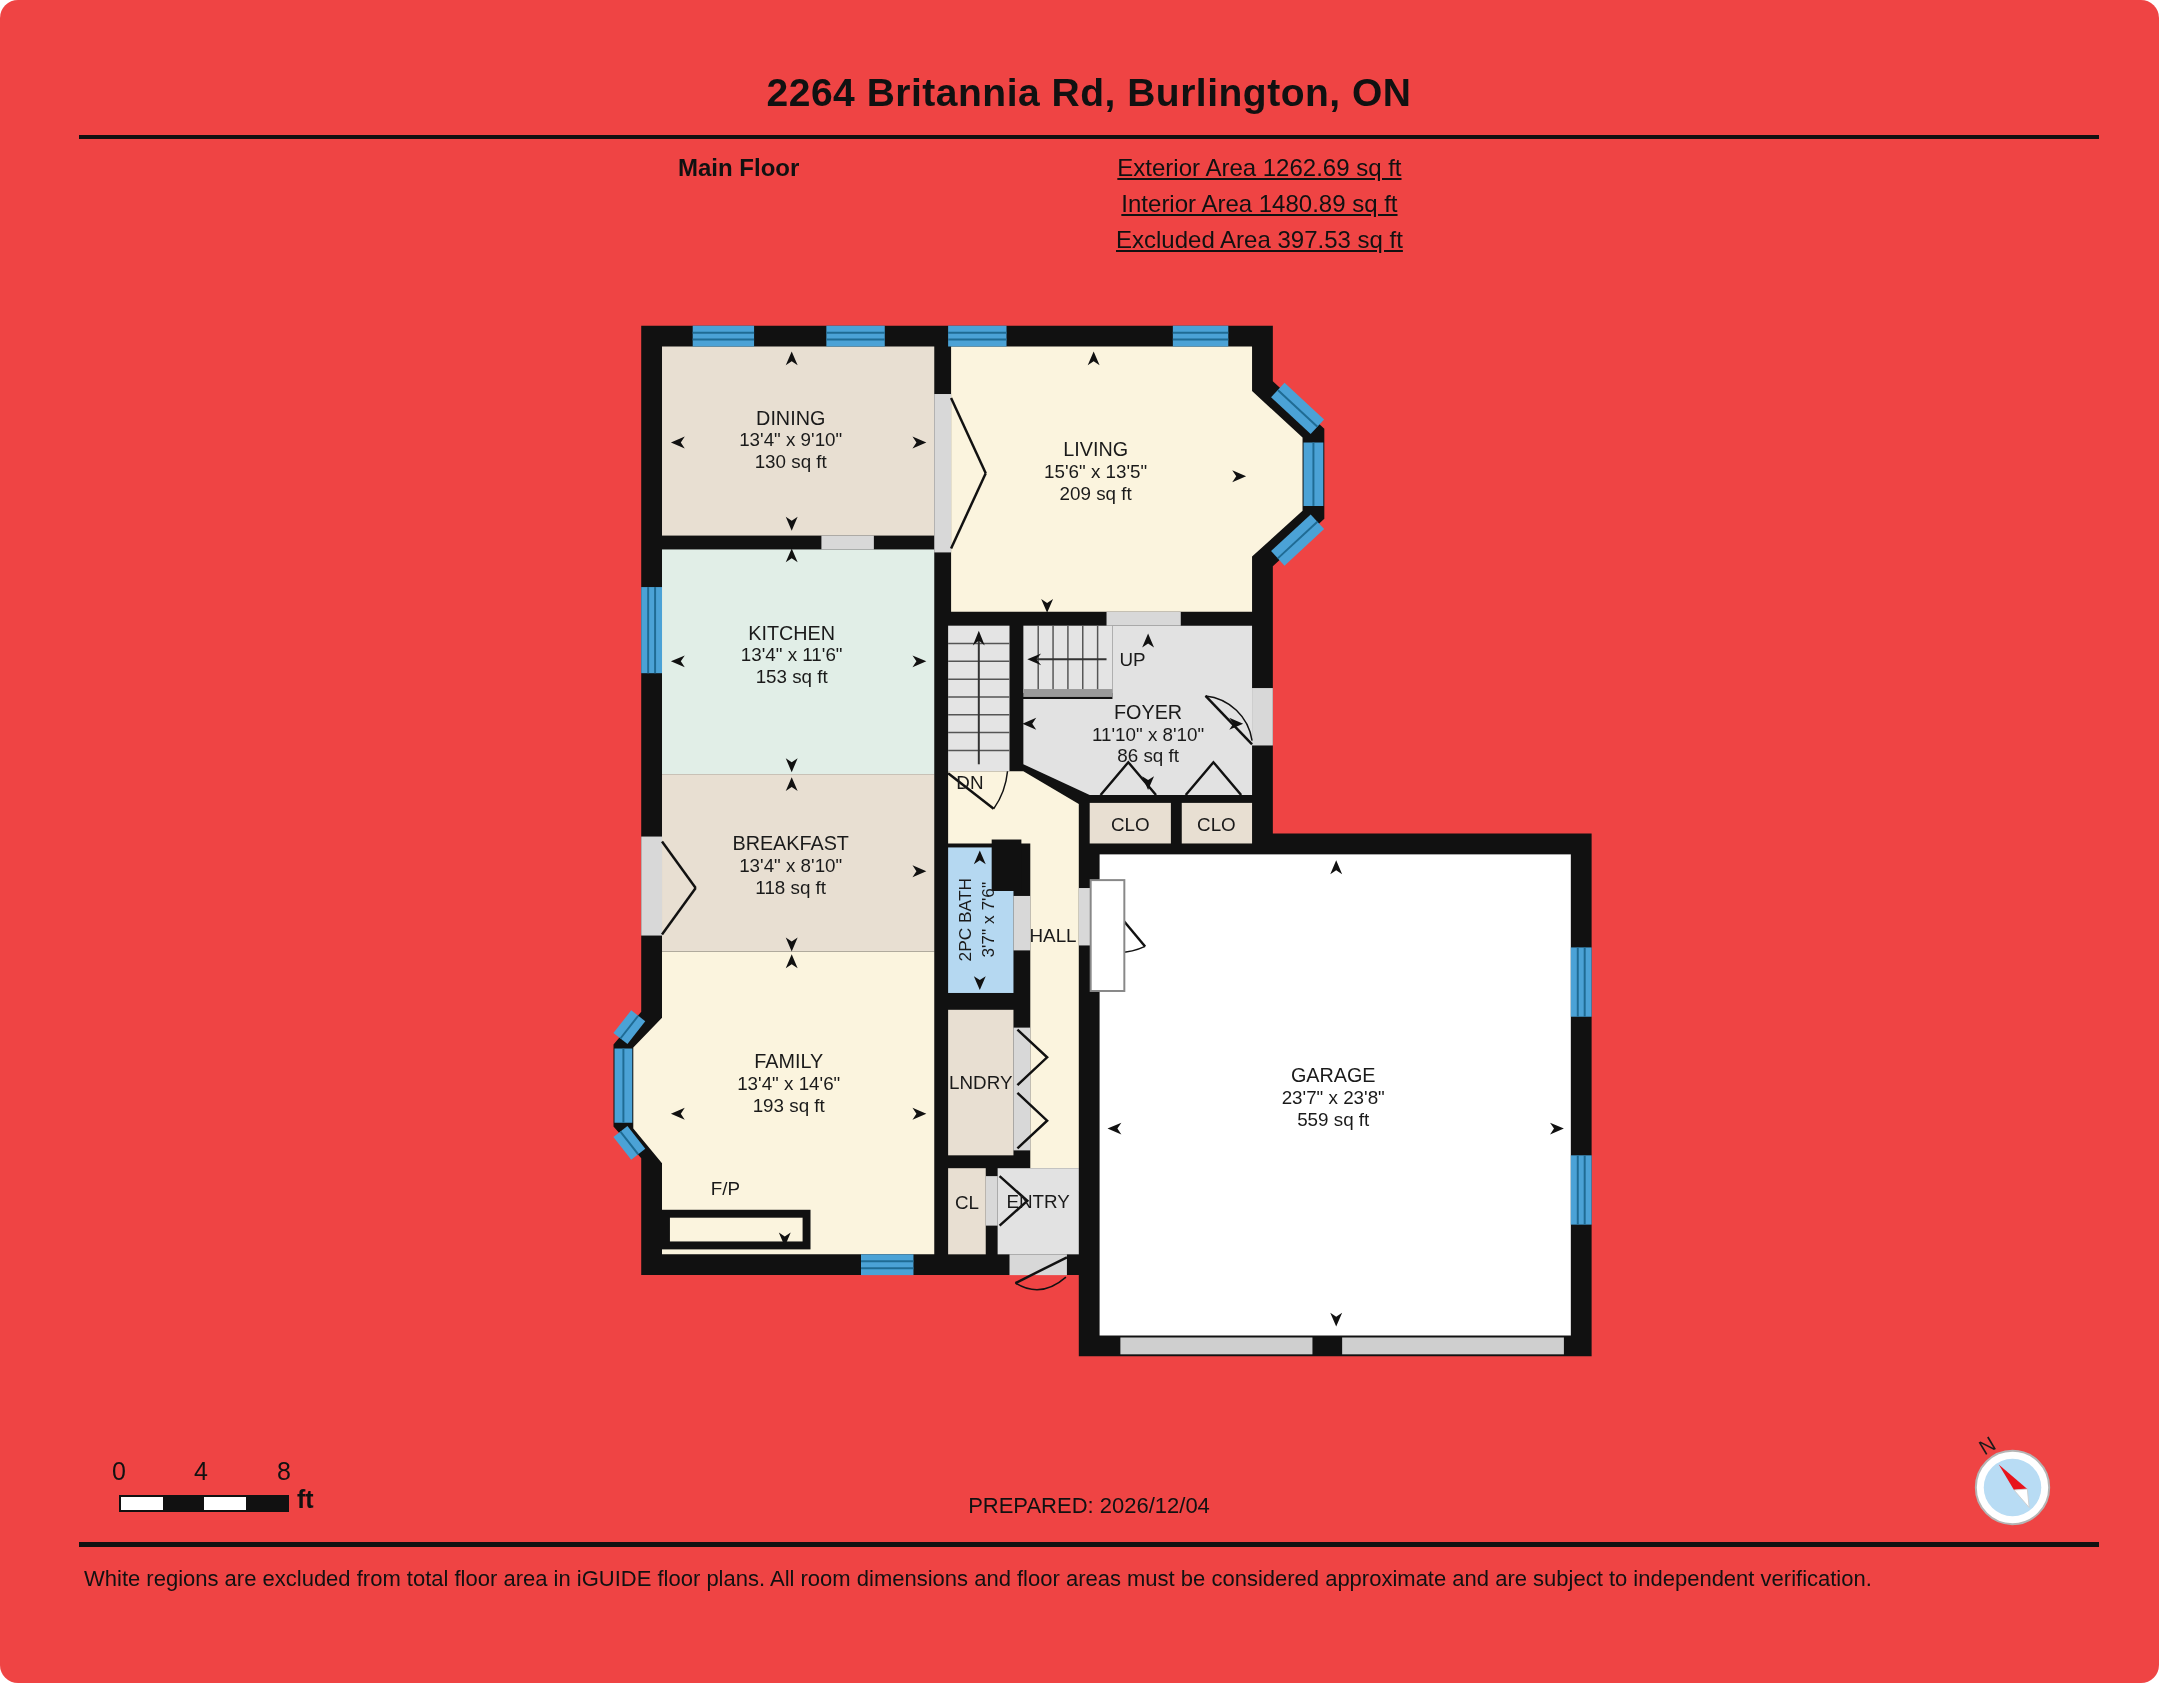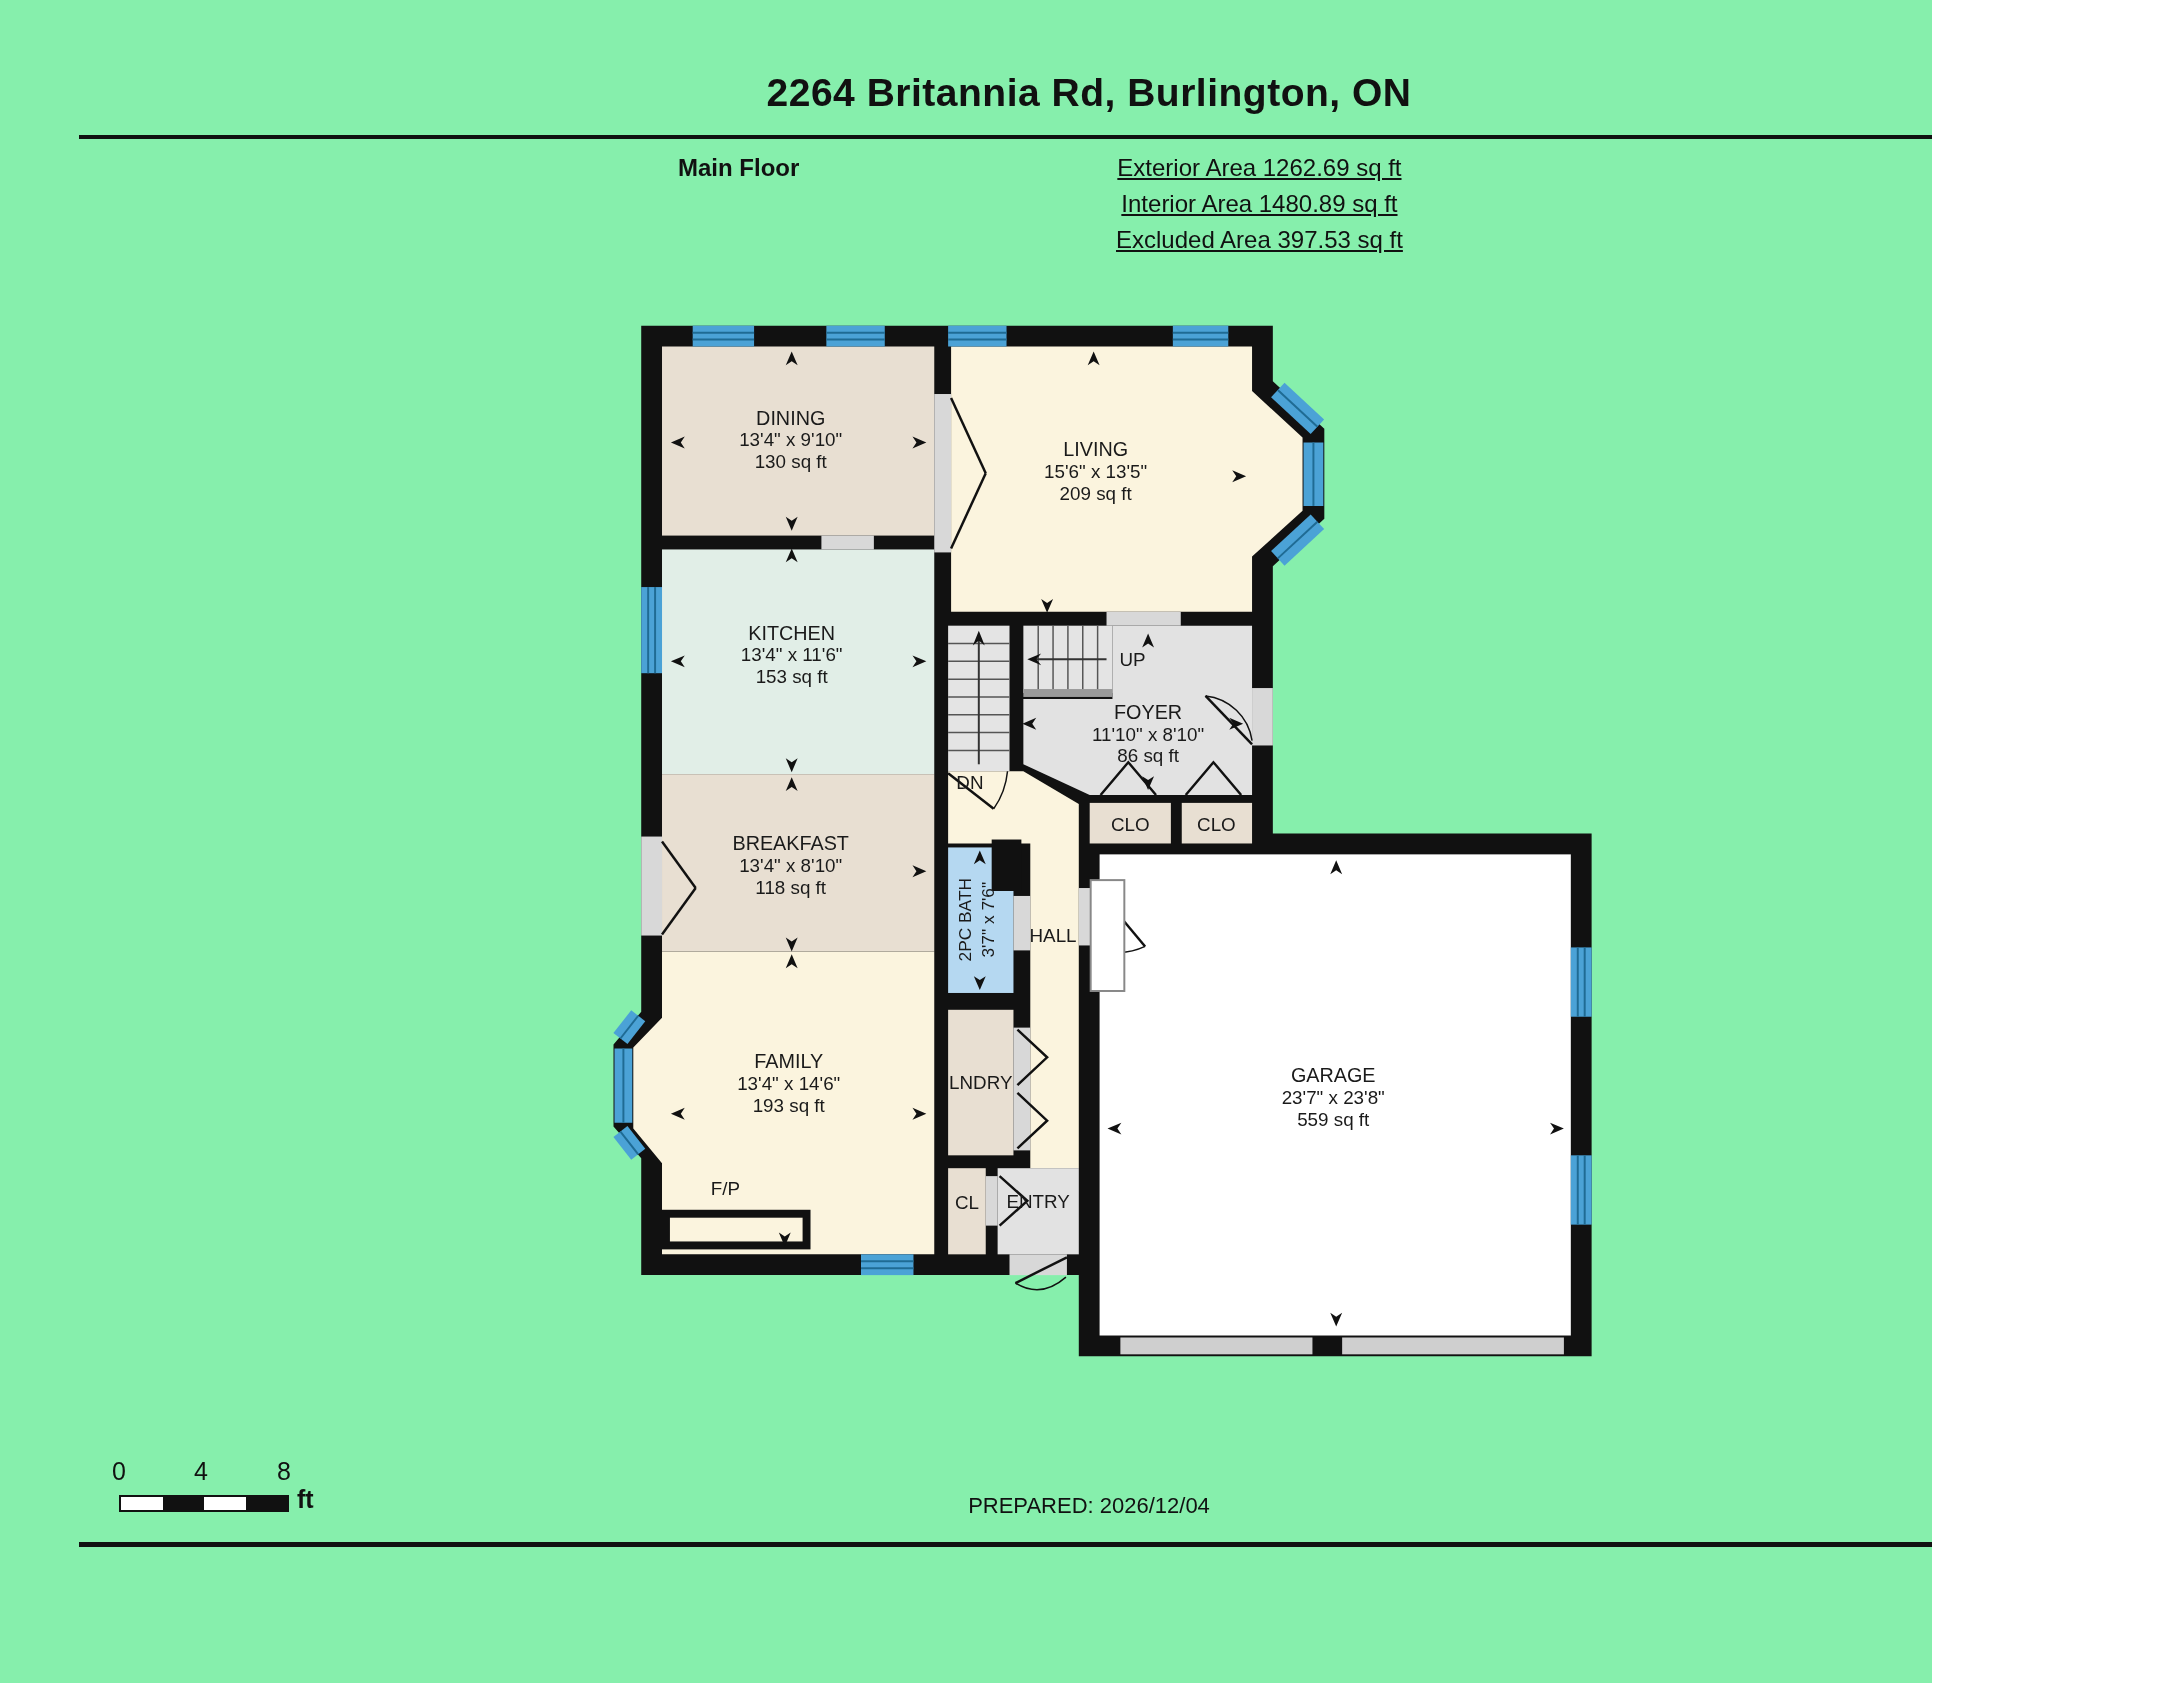"2264 Britannia Rd, Burlington, ON" .page { background: #86efac -> #ef4444; border-radius: none -> 18px; width: 1932px -> 2159px }
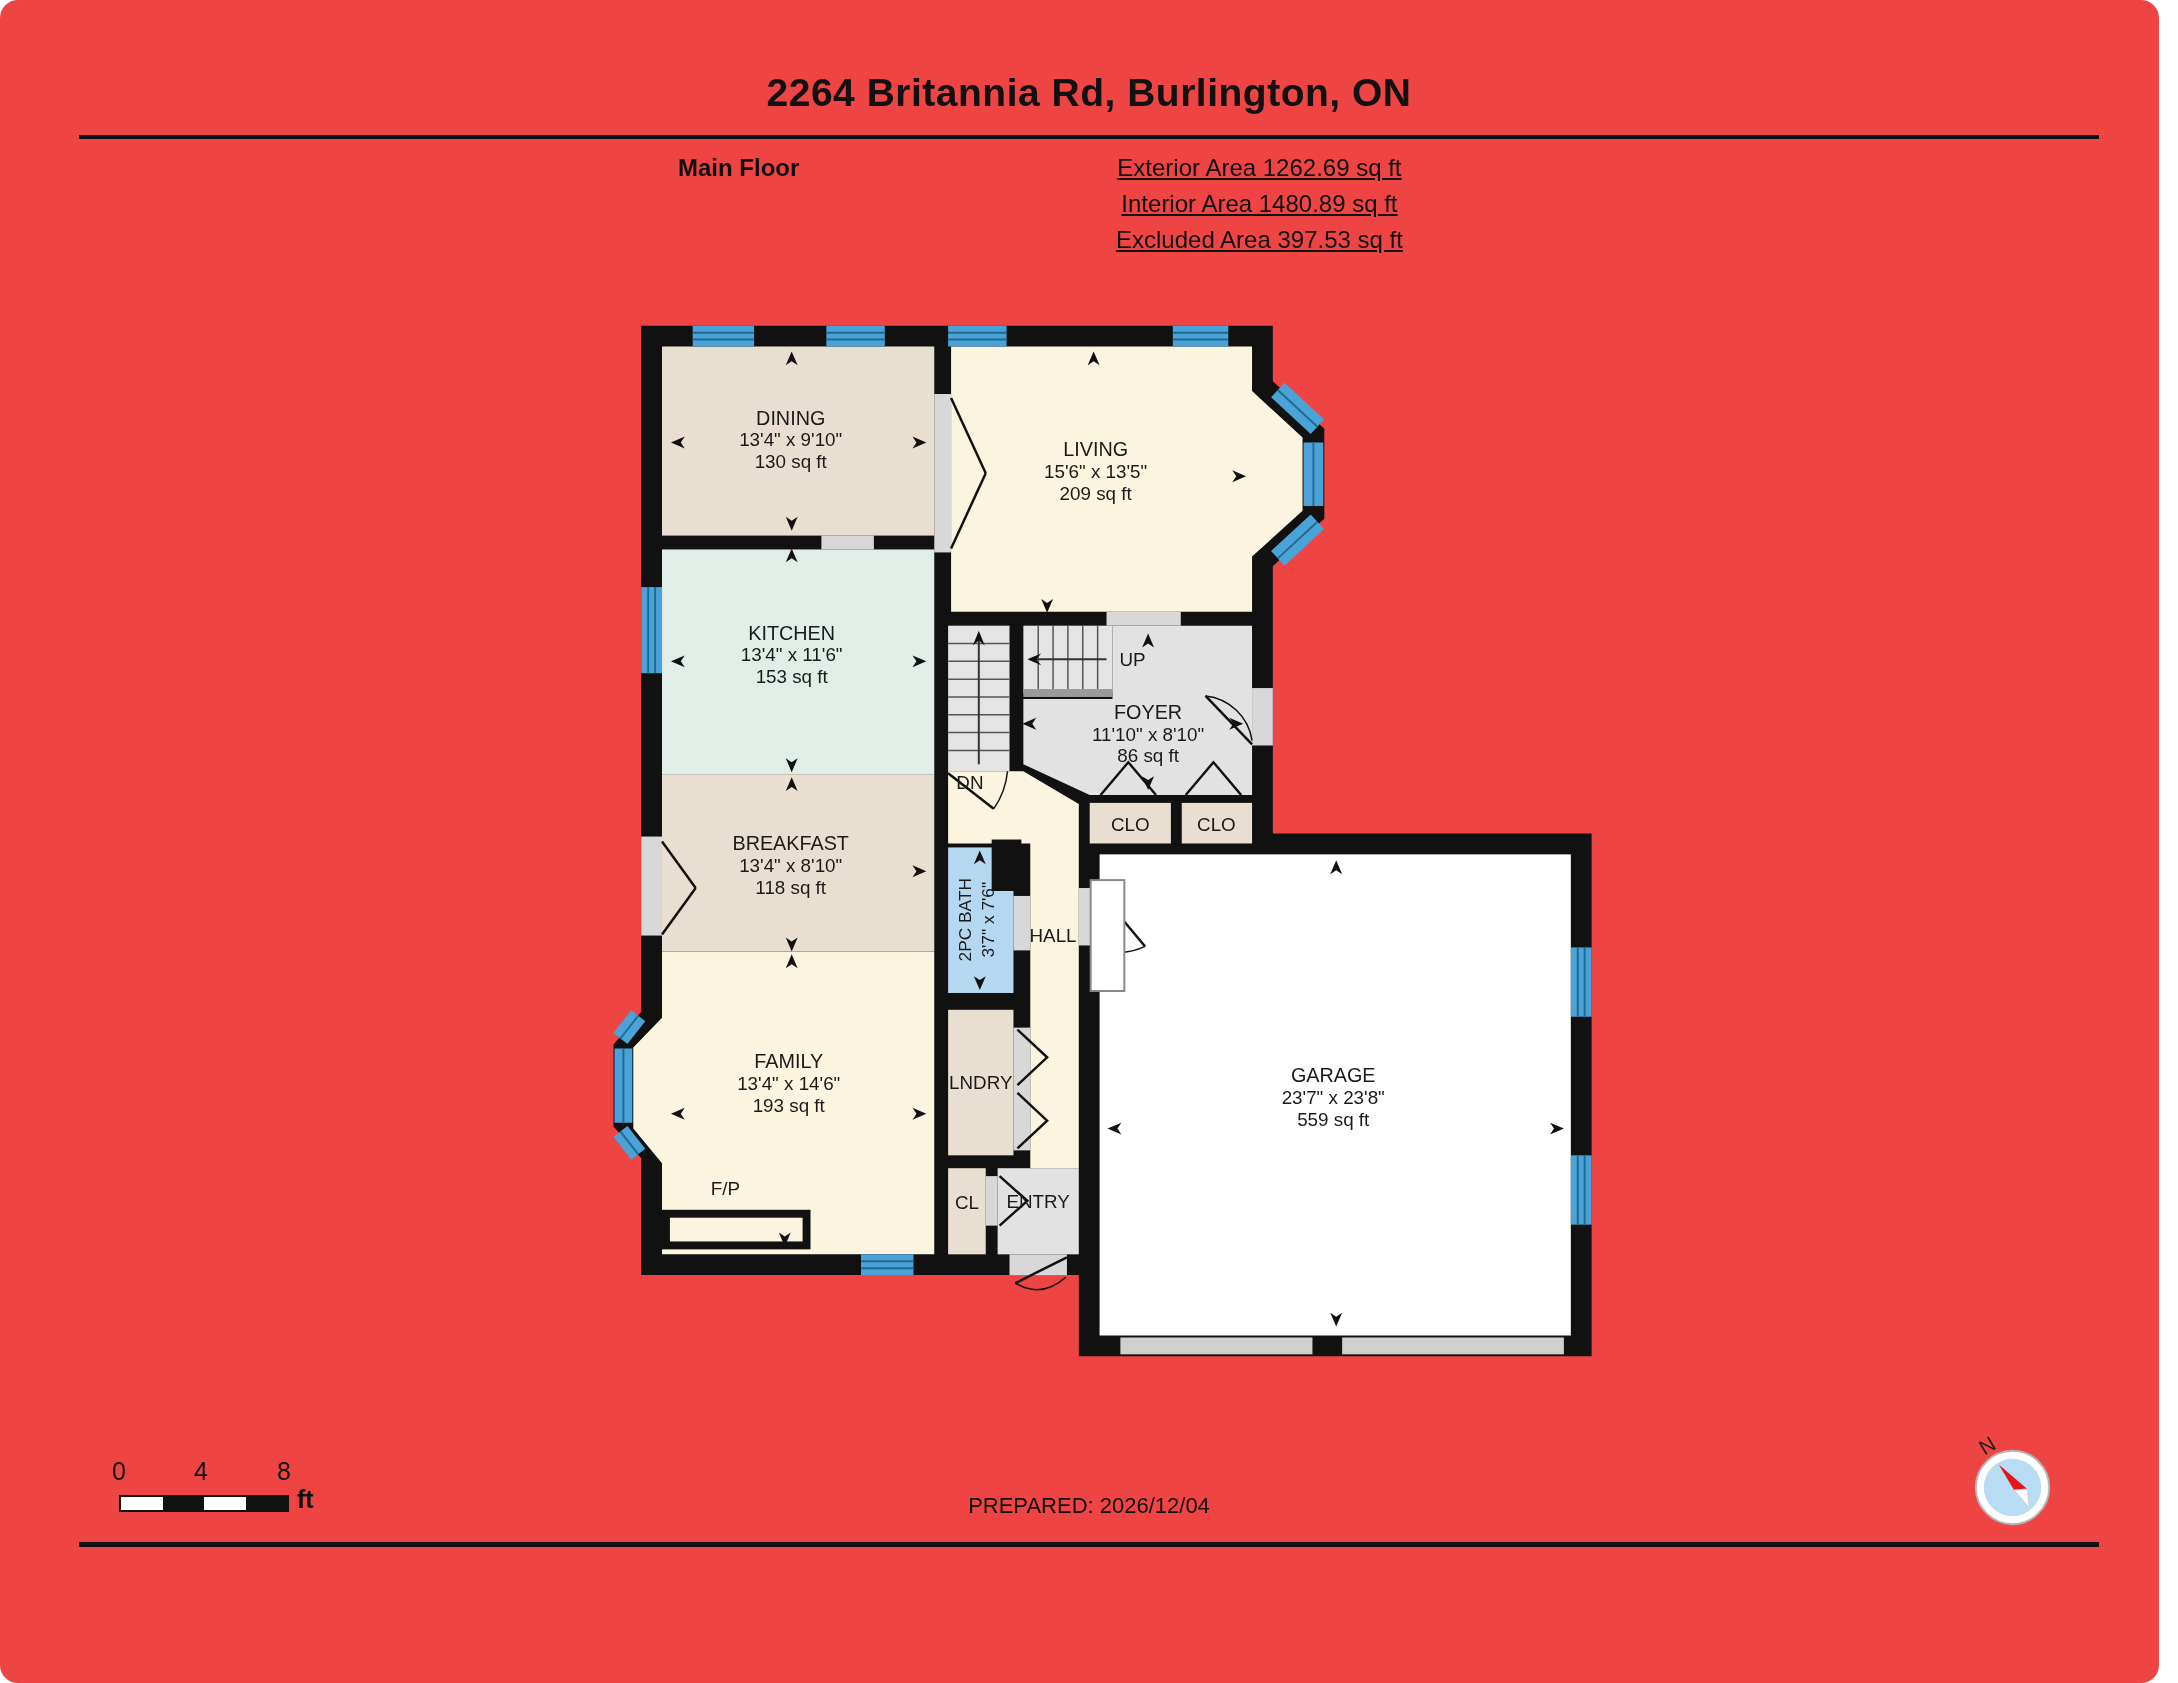"White regions are excluded from" div.disclaimer { html: none -> <div>White regions are excluded from total floor area in iGUIDE floor plans. All room dimensions and floor areas must be considered approximate and are subject to independent verification.</div> }
